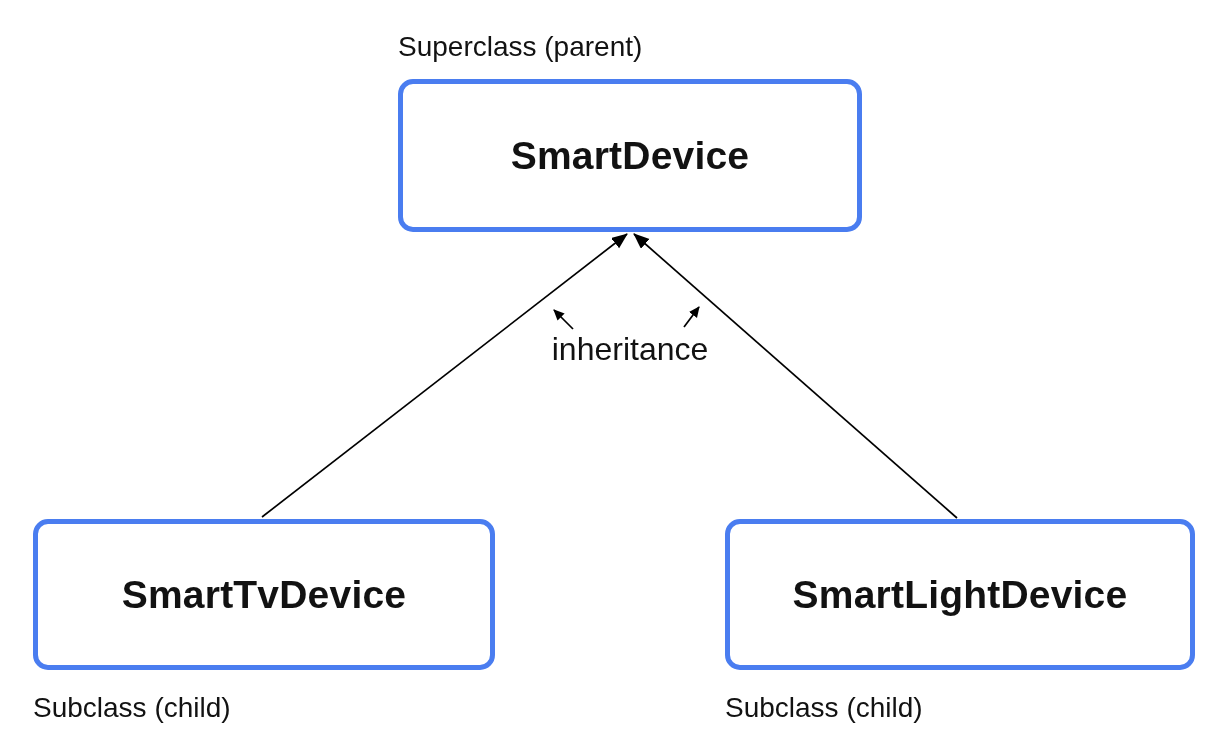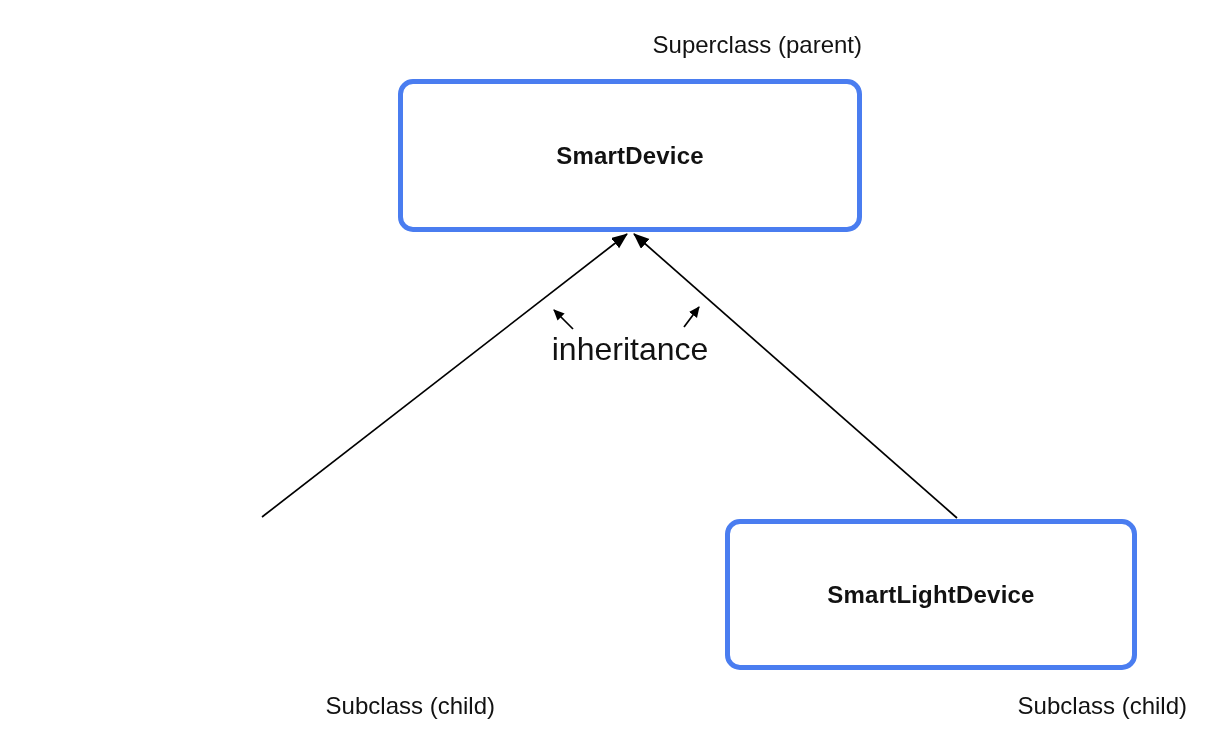"Superclass (parent)" .role-label { font-size: 24px -> 28px; text-align: right -> left }
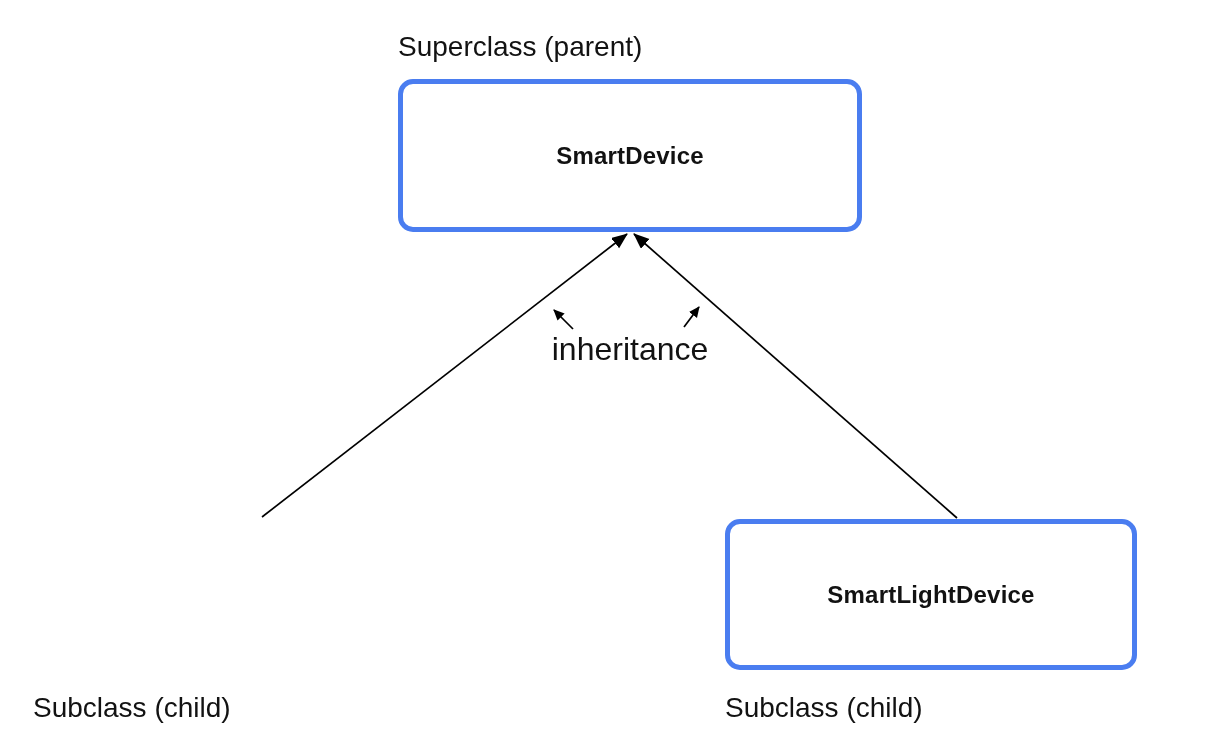"SmartDevice" .class-name { font-size: 24px -> 39px }
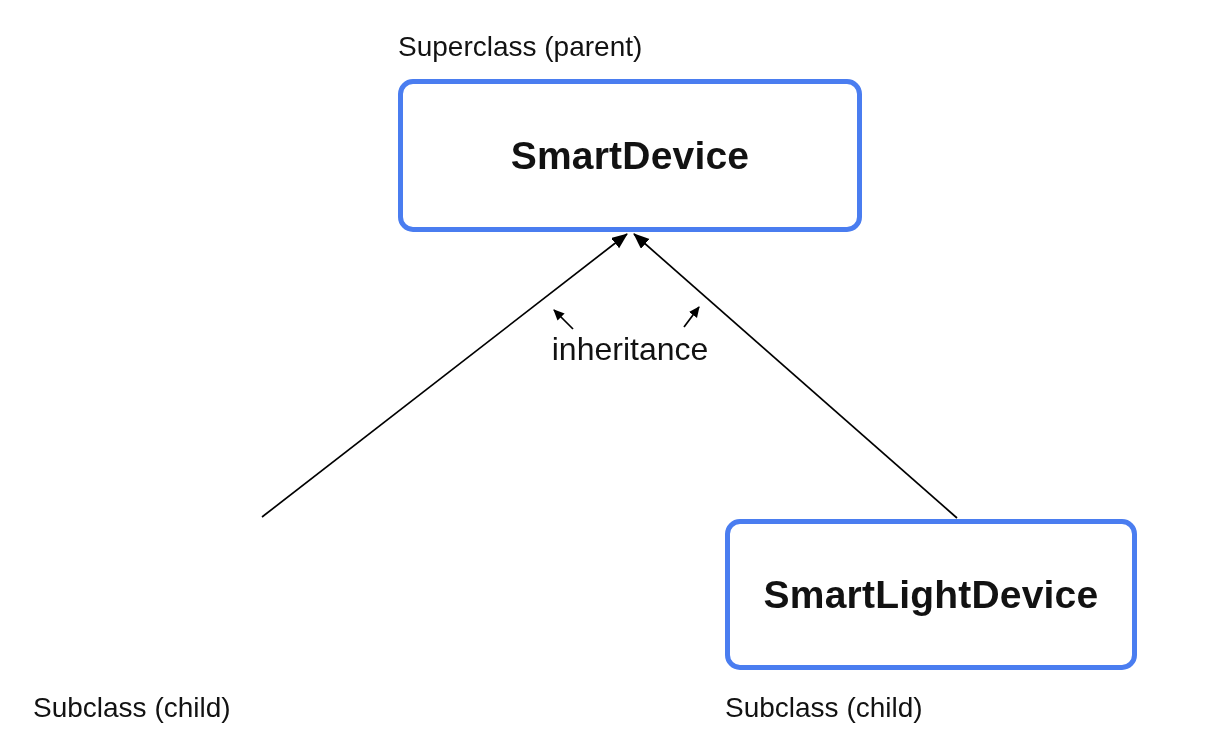"SmartTvDevice" div.class-box { html: none -> <div> <span>SmartTvDevice</span> </div> }
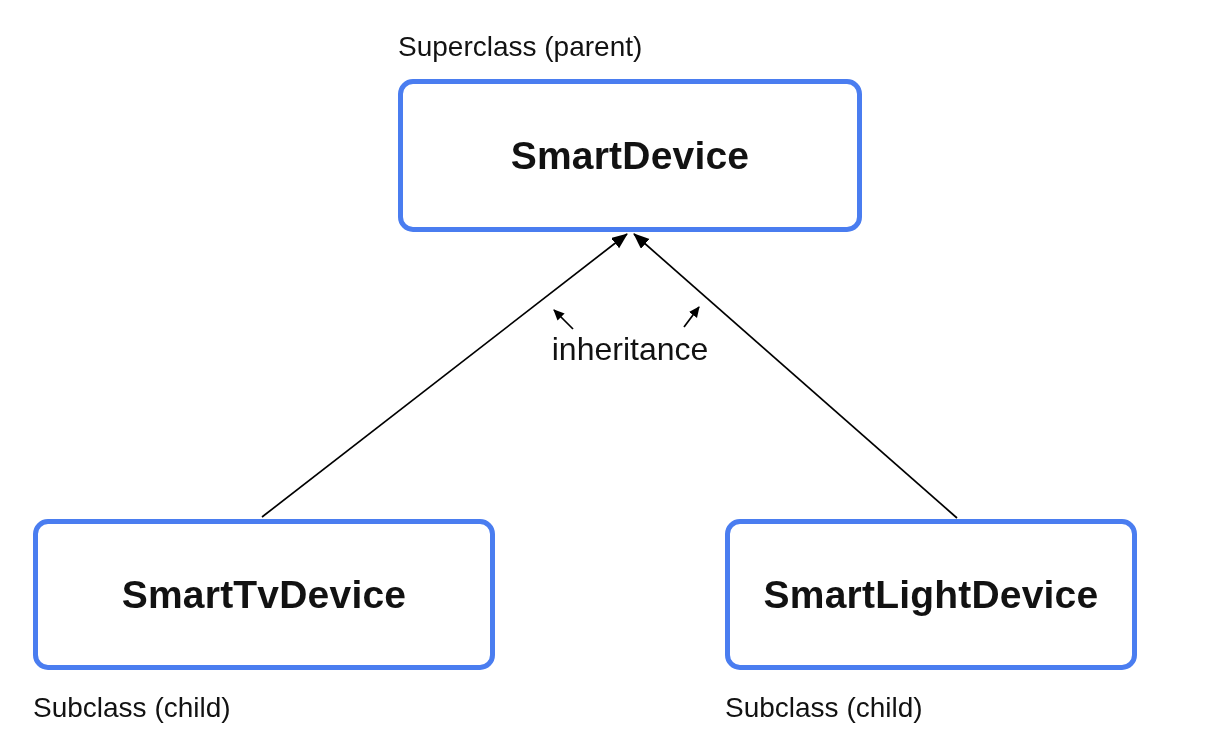"SmartLightDevice" .box-child-right { width: 412px -> 470px }
